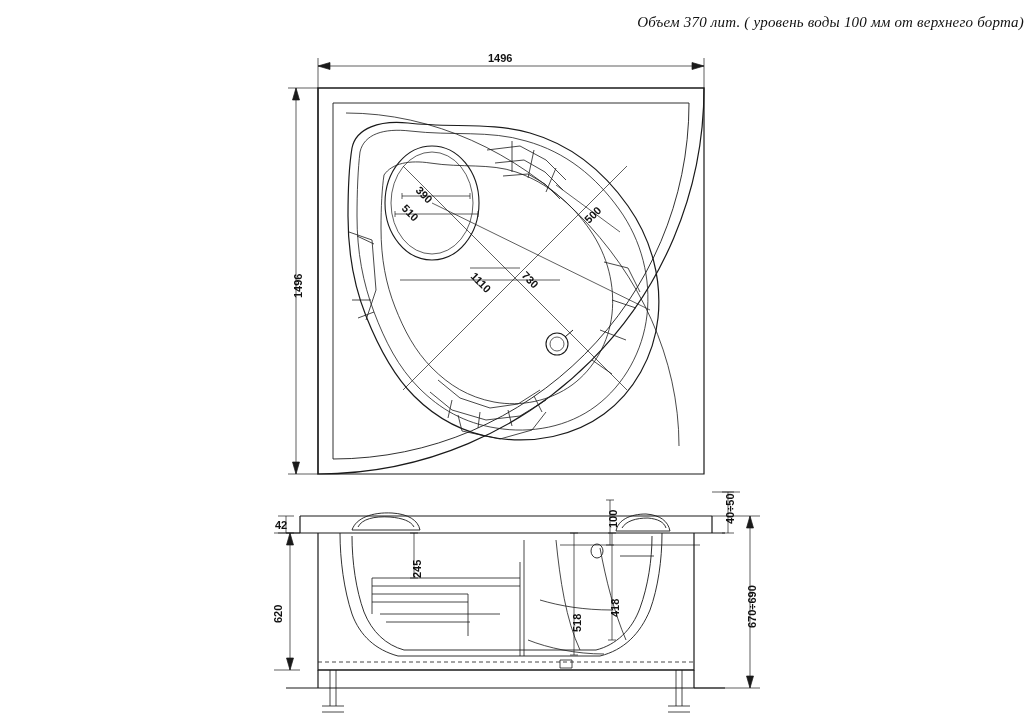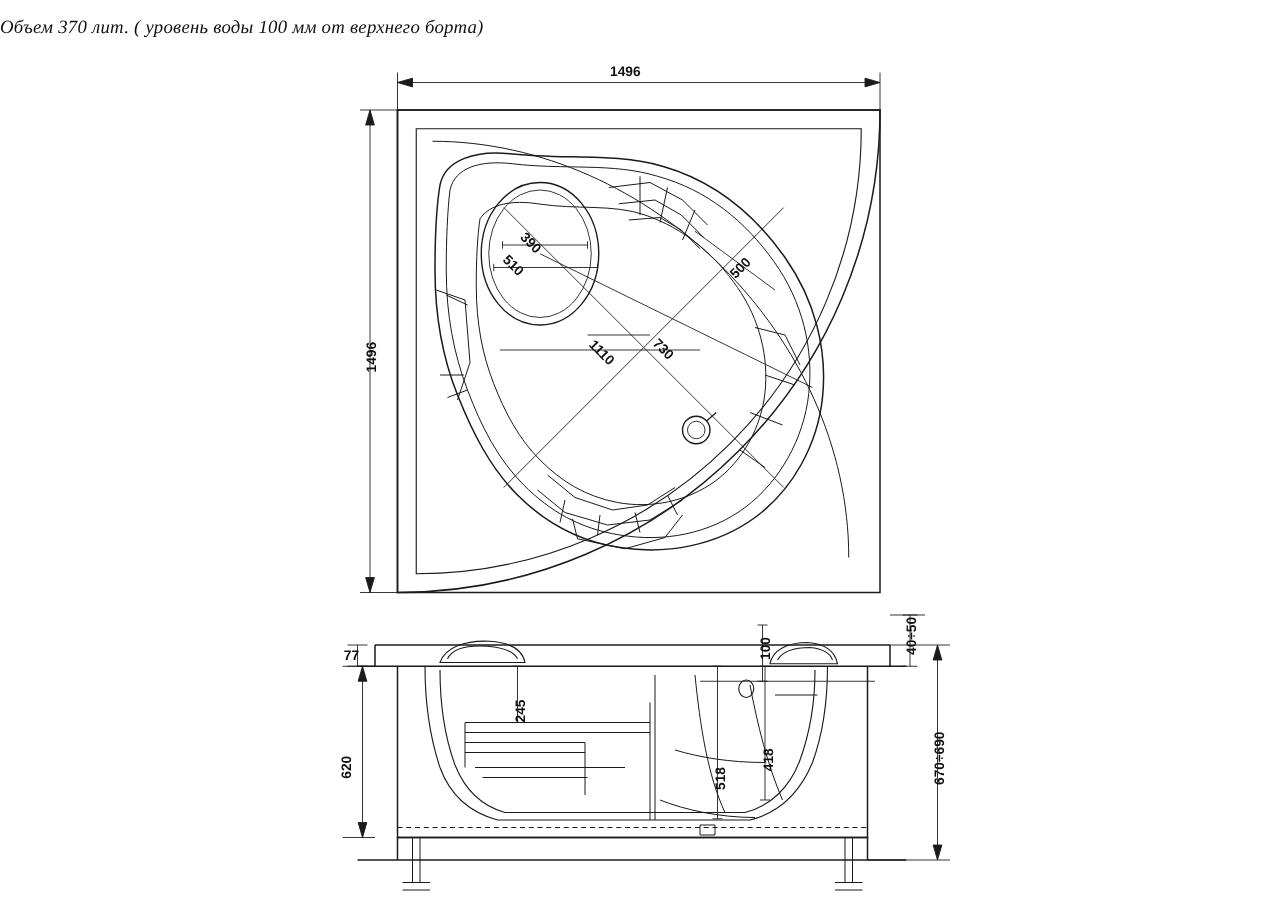"Объем 370 лит. ( уровень" .title { text-align: left -> right }
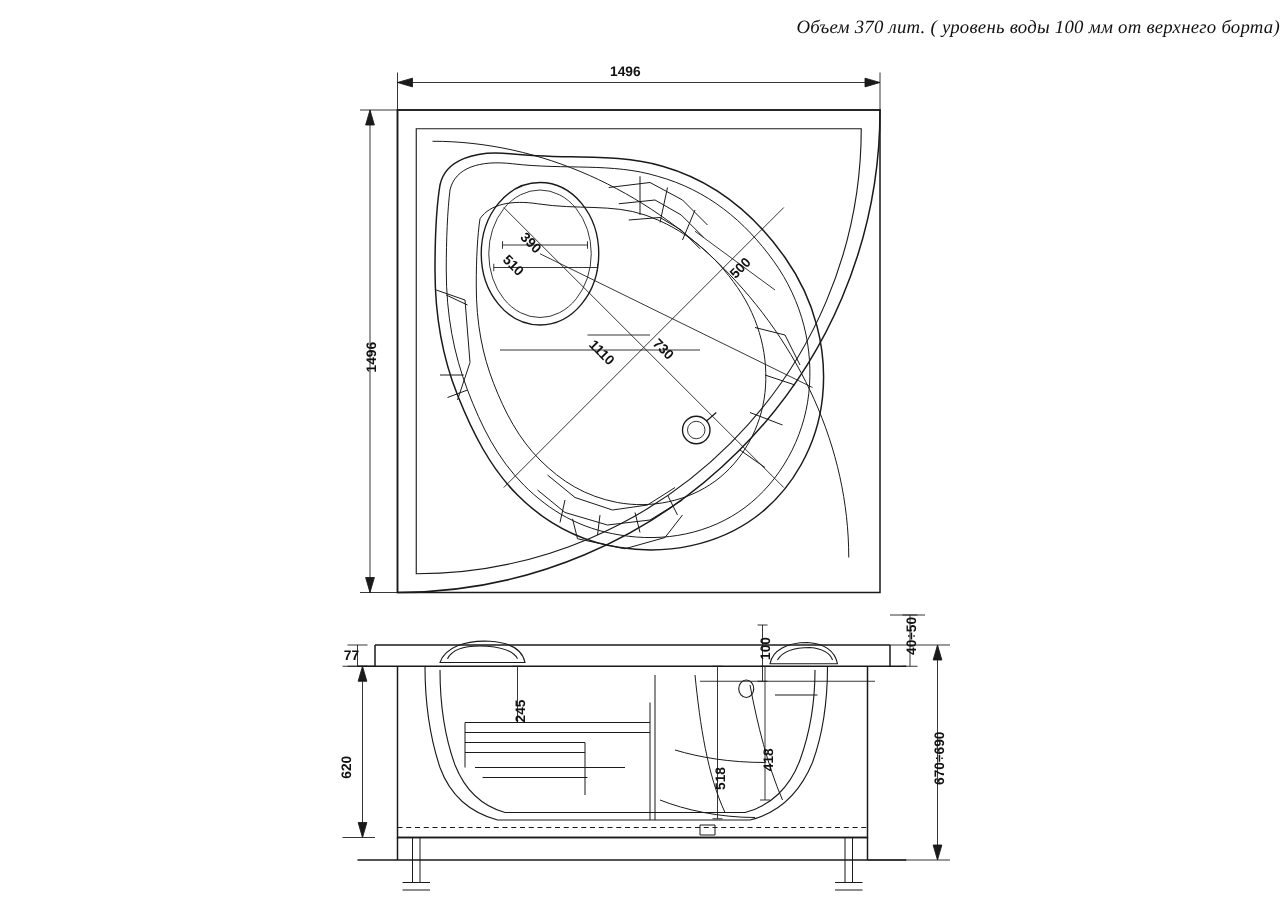"77" div.dim { text: 77 -> 42 }
